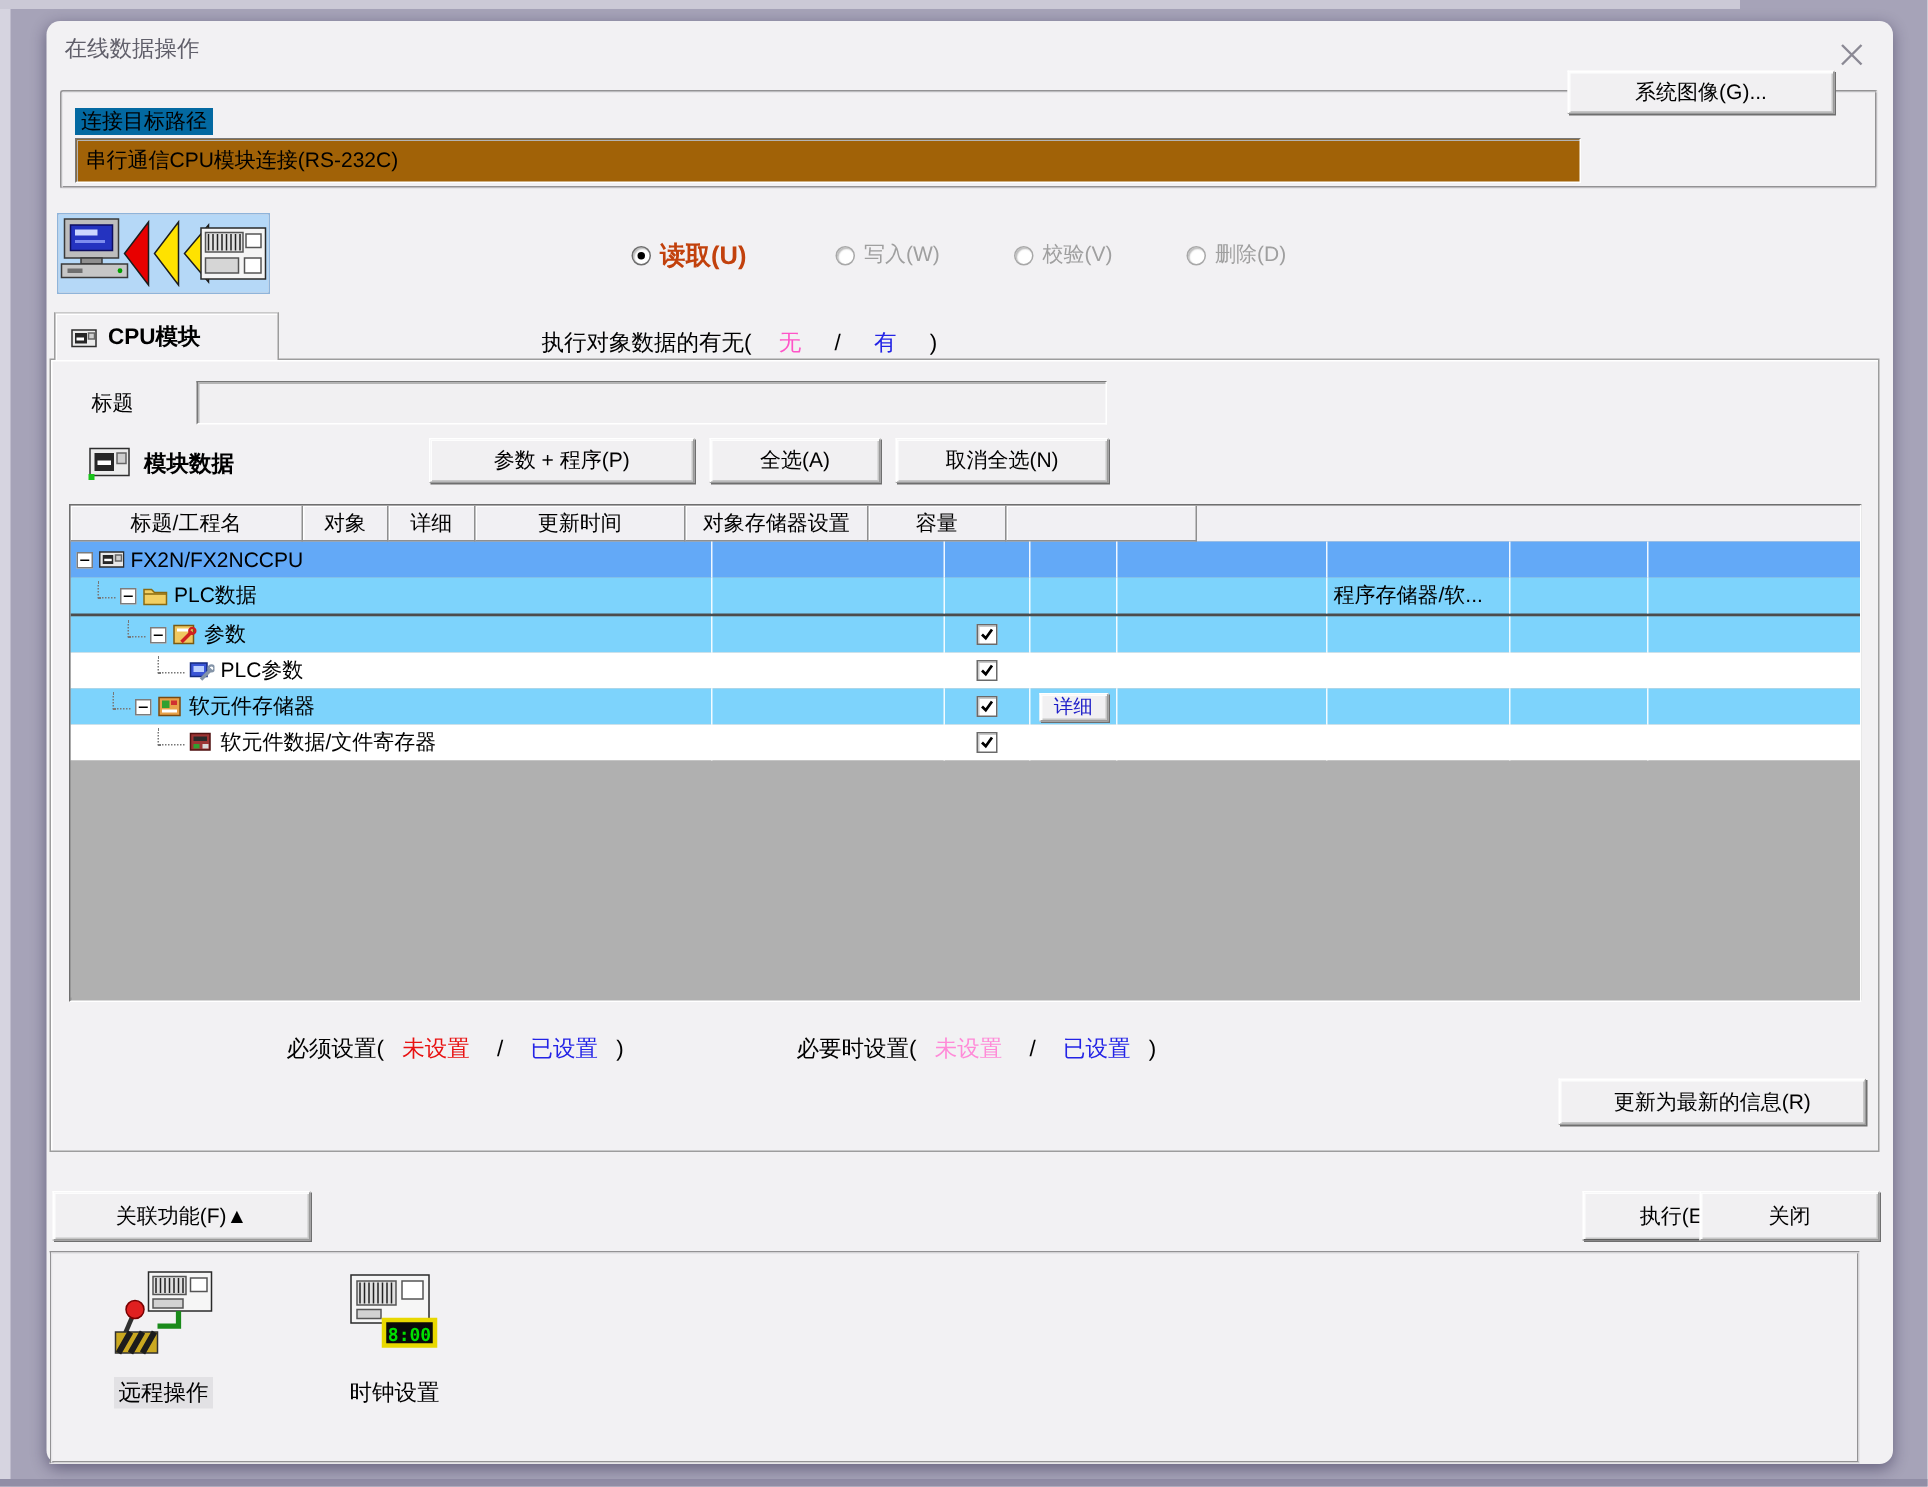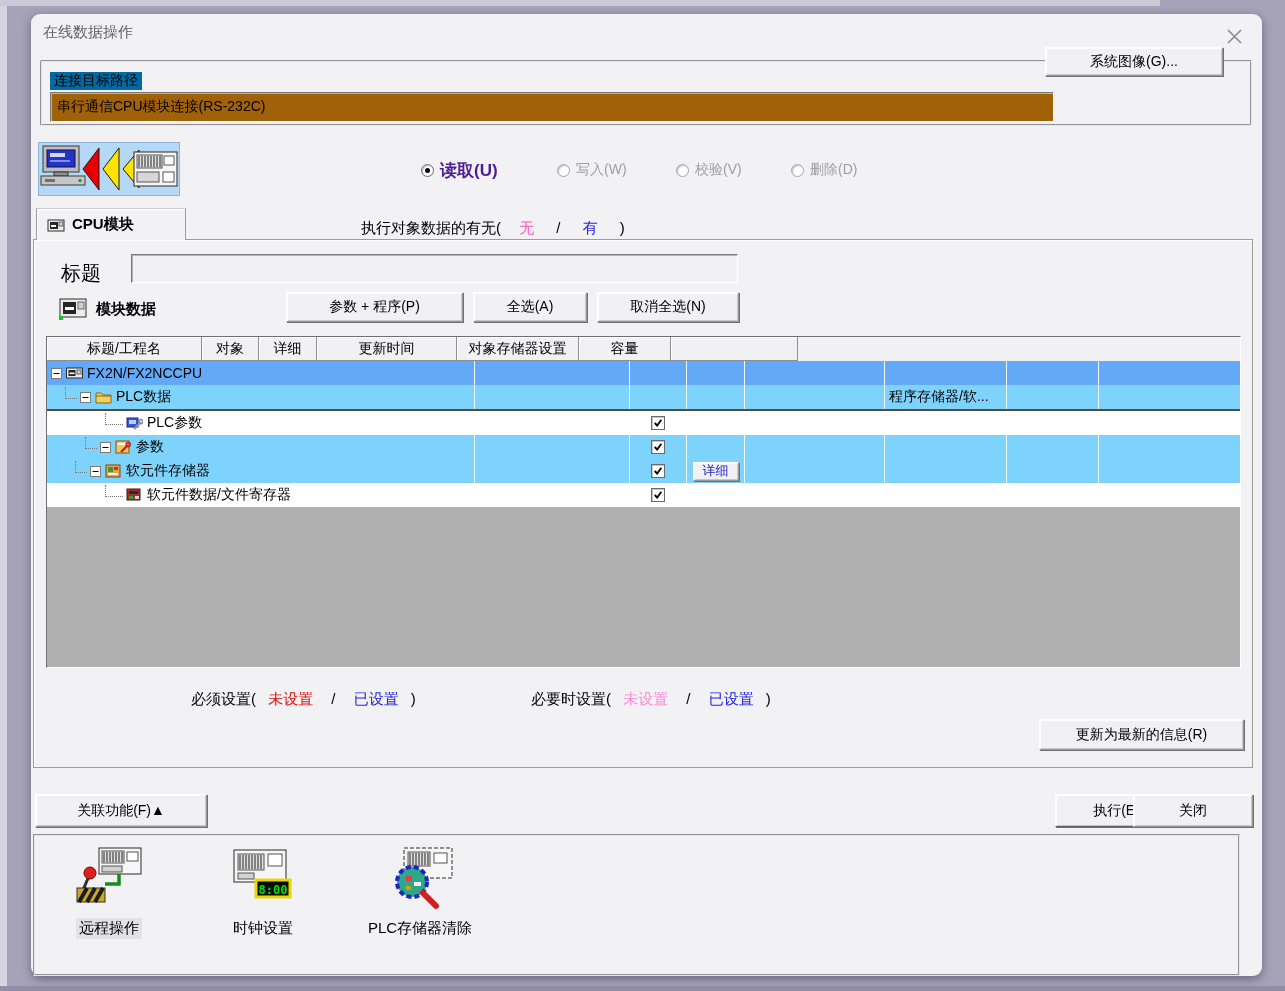"读取(U)" .radio-label-sel { color: #4c1d95 -> #c2410c }
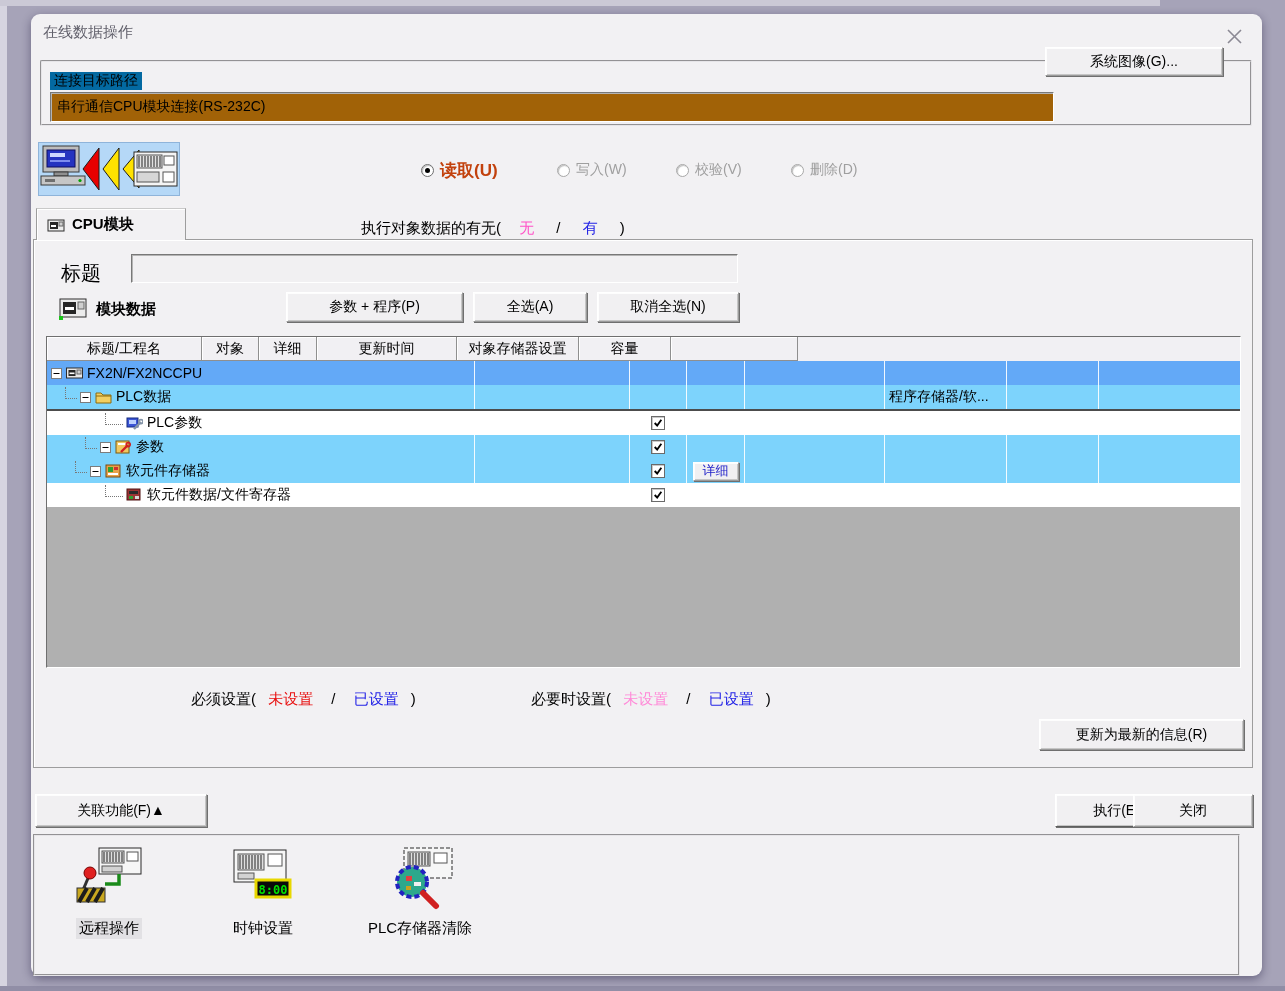"标题" .fld-label { font-size: 20px -> 14px }
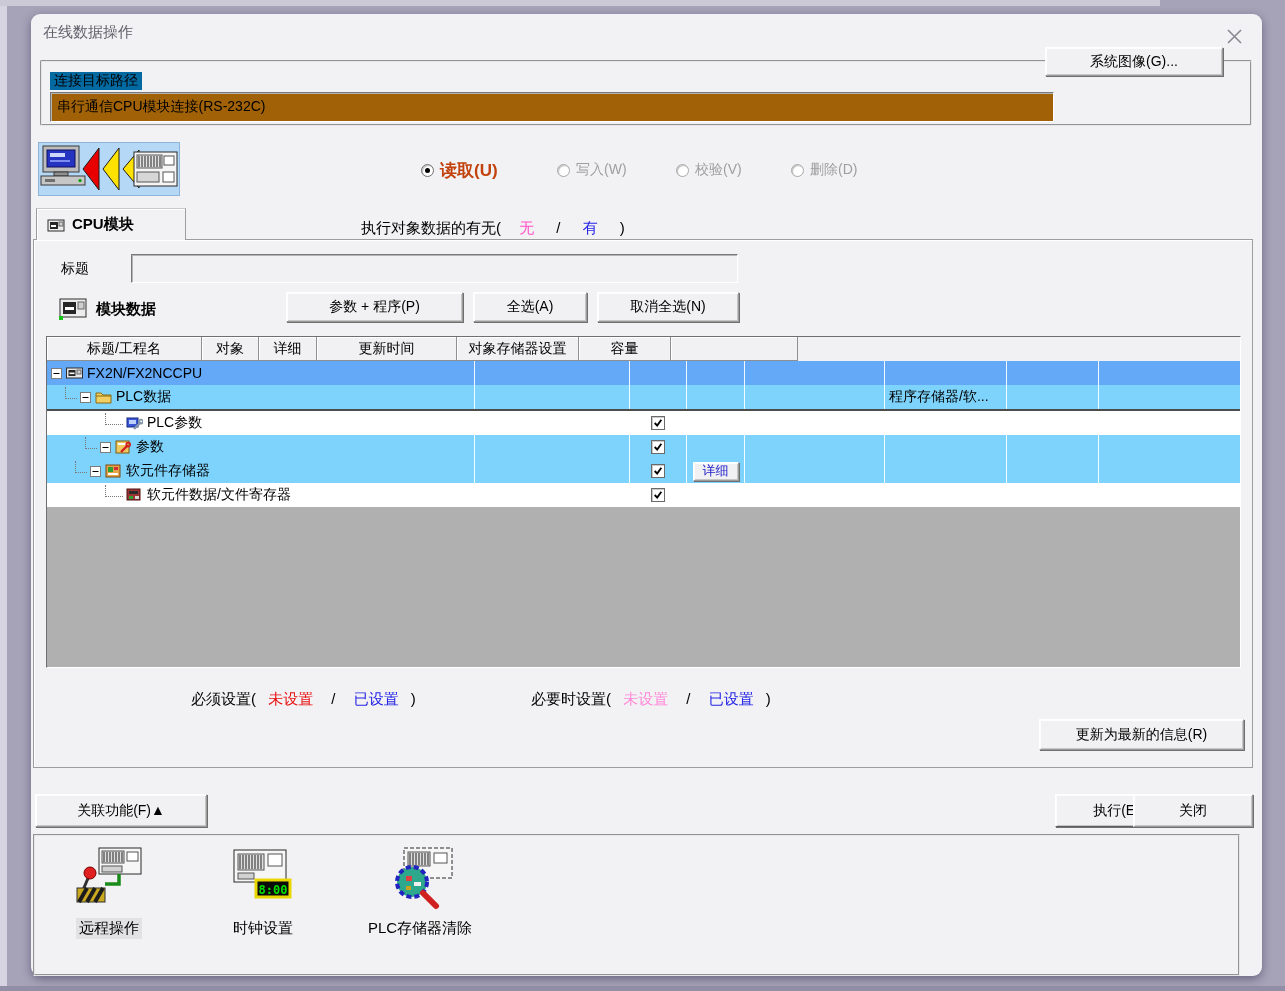"PLC参数" div.grow { order: before "参数" -> after "参数" }
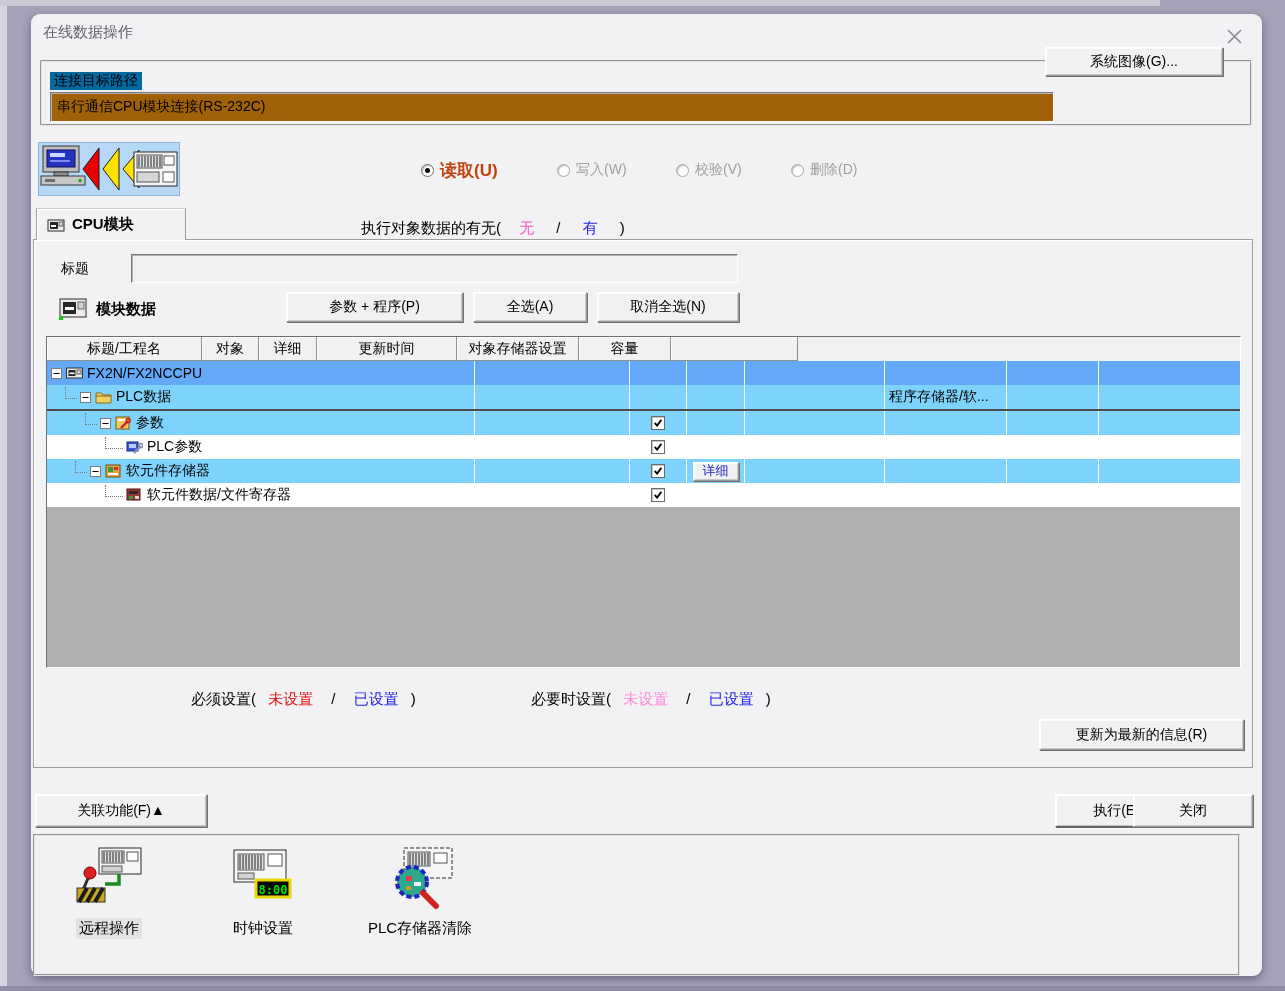"PLC存储器清除" div.shortcut { html: <div> <svg> <rect></rect> <rect></rect> <path></path> <rect></rect> <circle></circle> <rect></rect> <rect></rect> <rect></rect> <path></path> </svg> <span>PLC存储器清除</span> </div> -> none }
